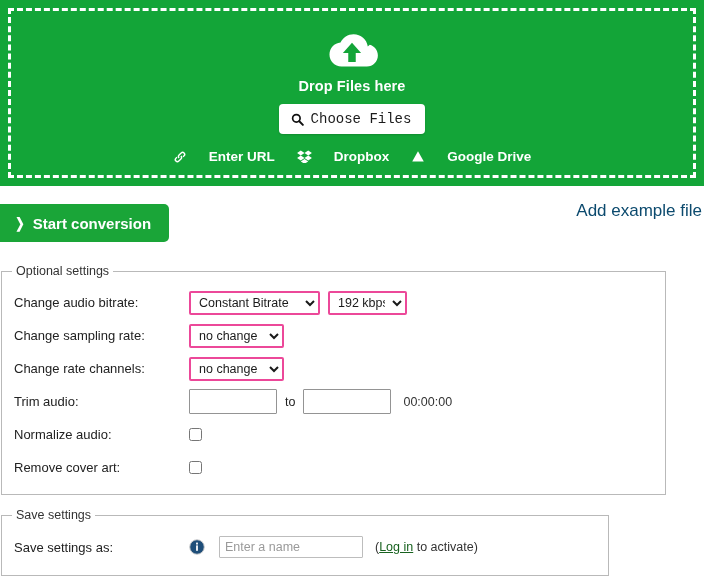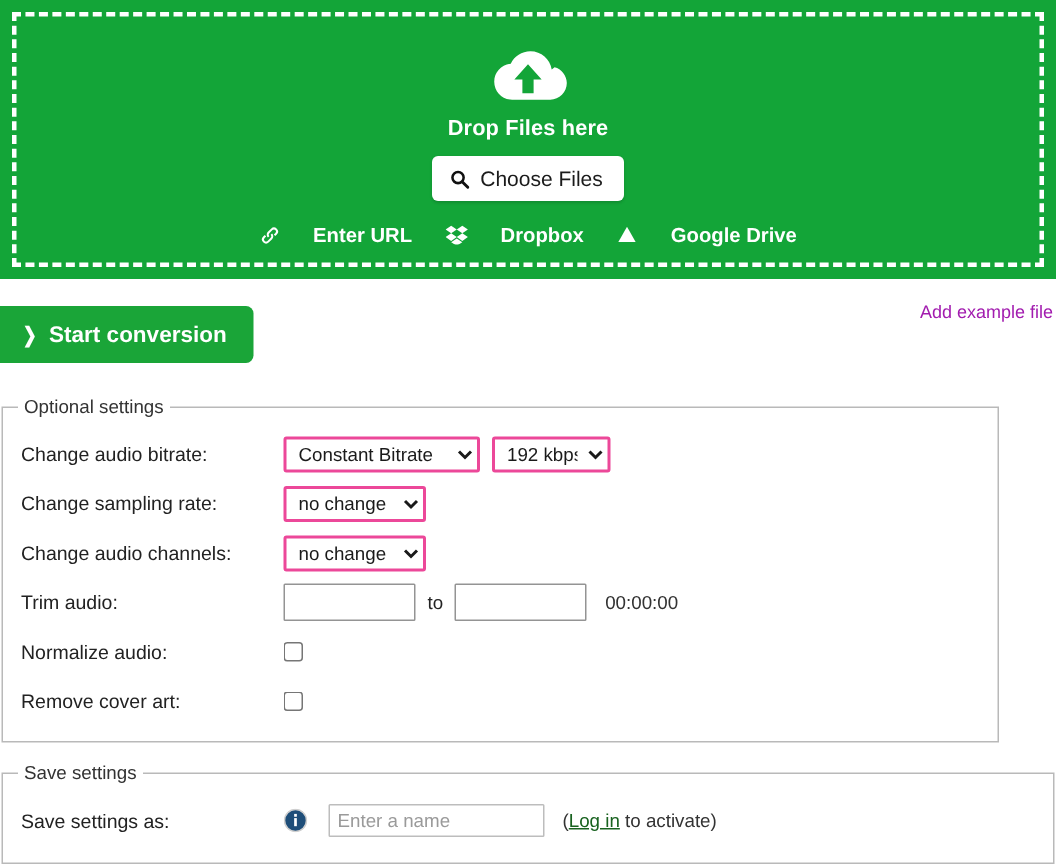"Choose Files" .choose-files-btn { font-family: Liberation Sans, sans-serif -> Liberation Mono, monospace }
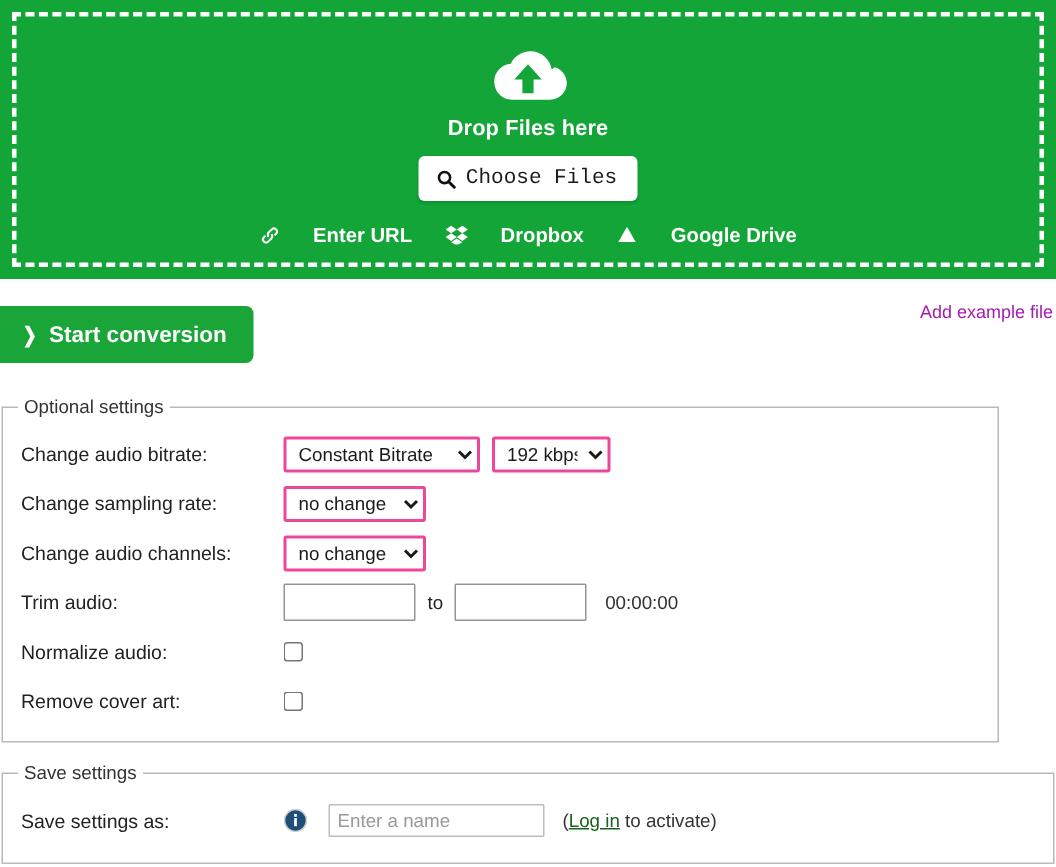"Add example file" .add-example { color: #a21caf -> #0c4a6e; font-size: 12px -> 17px }
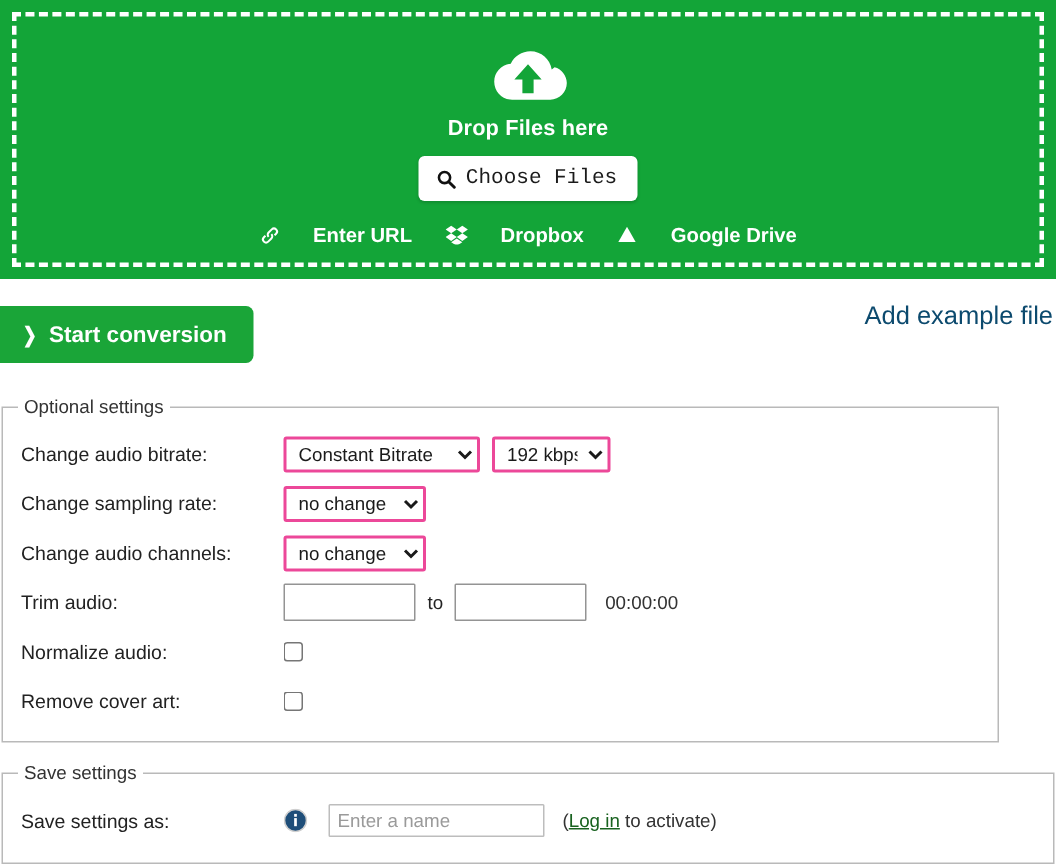"Change audio channels:" div.row-label { text: audio -> rate }
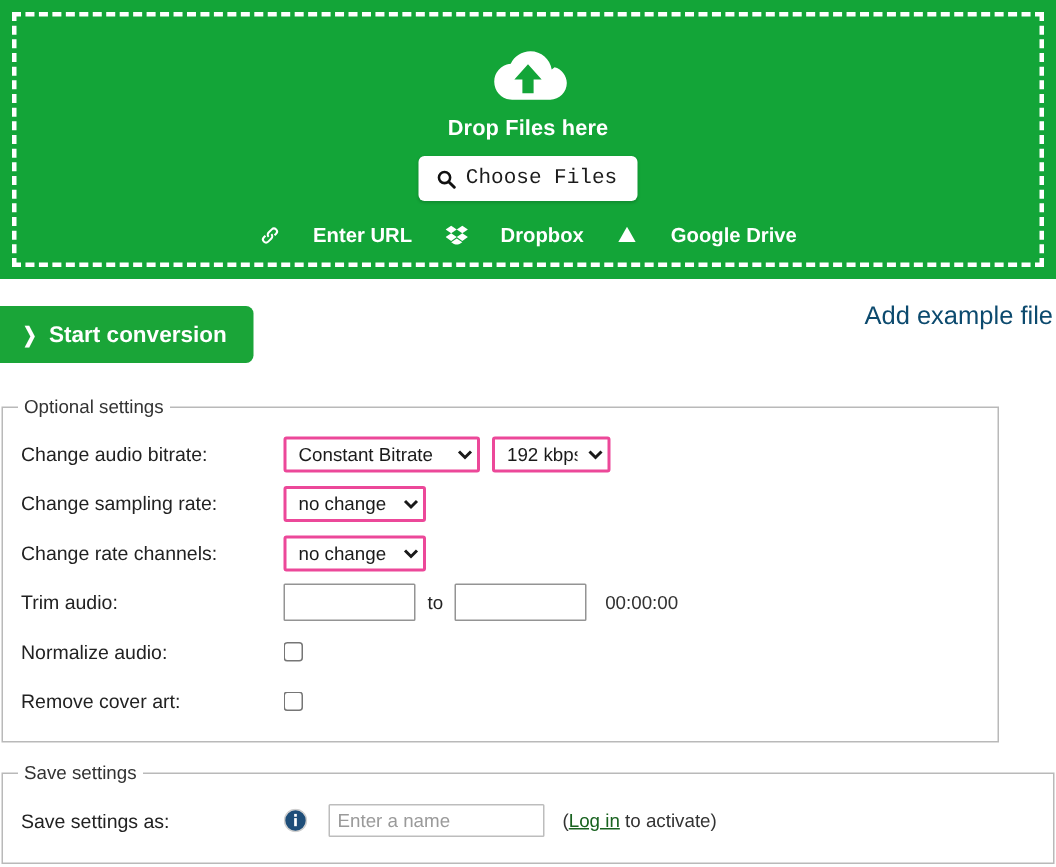"Save settings" #save-settings { width: 702px -> 608px }
